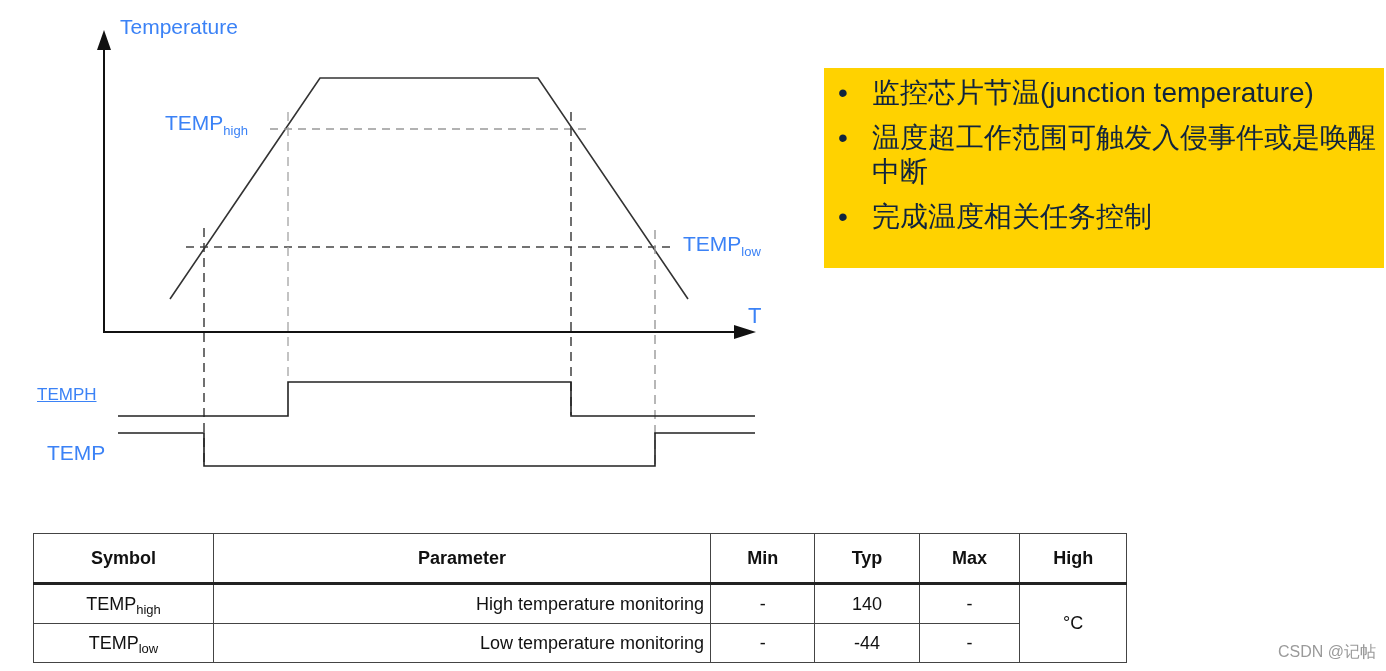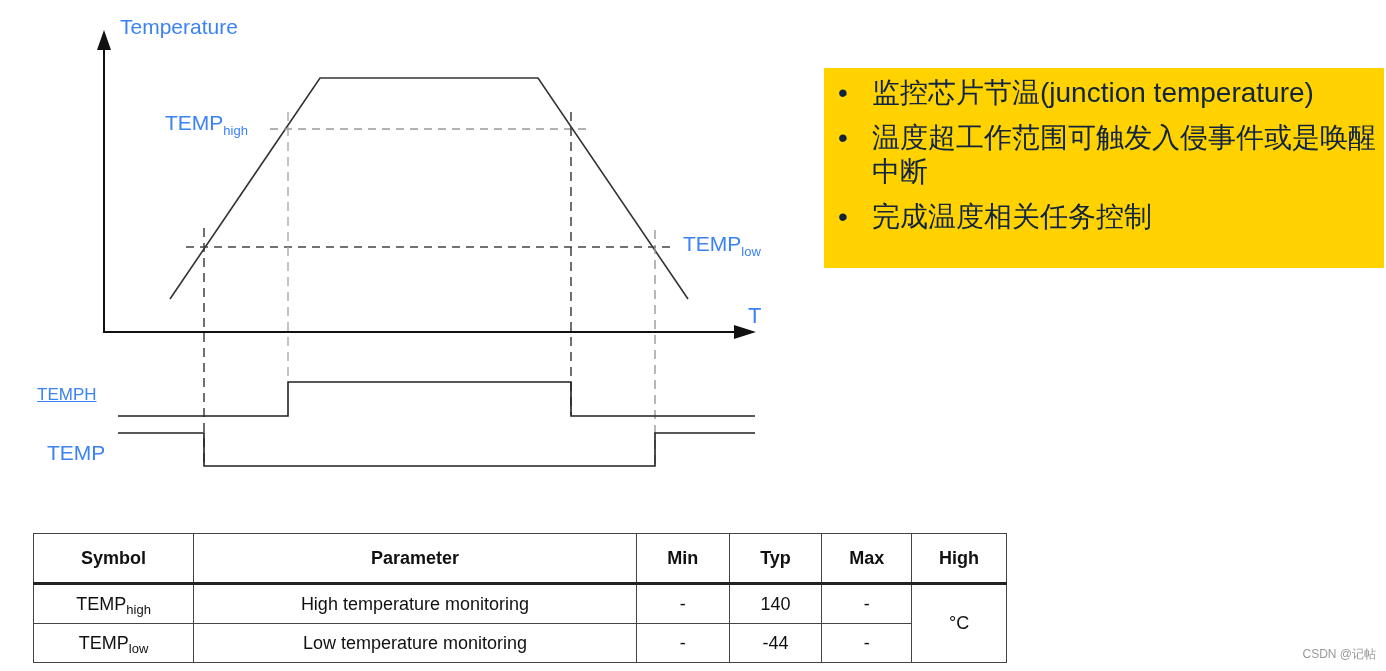"Symbol" table.spec { width: 974px -> 1094px }
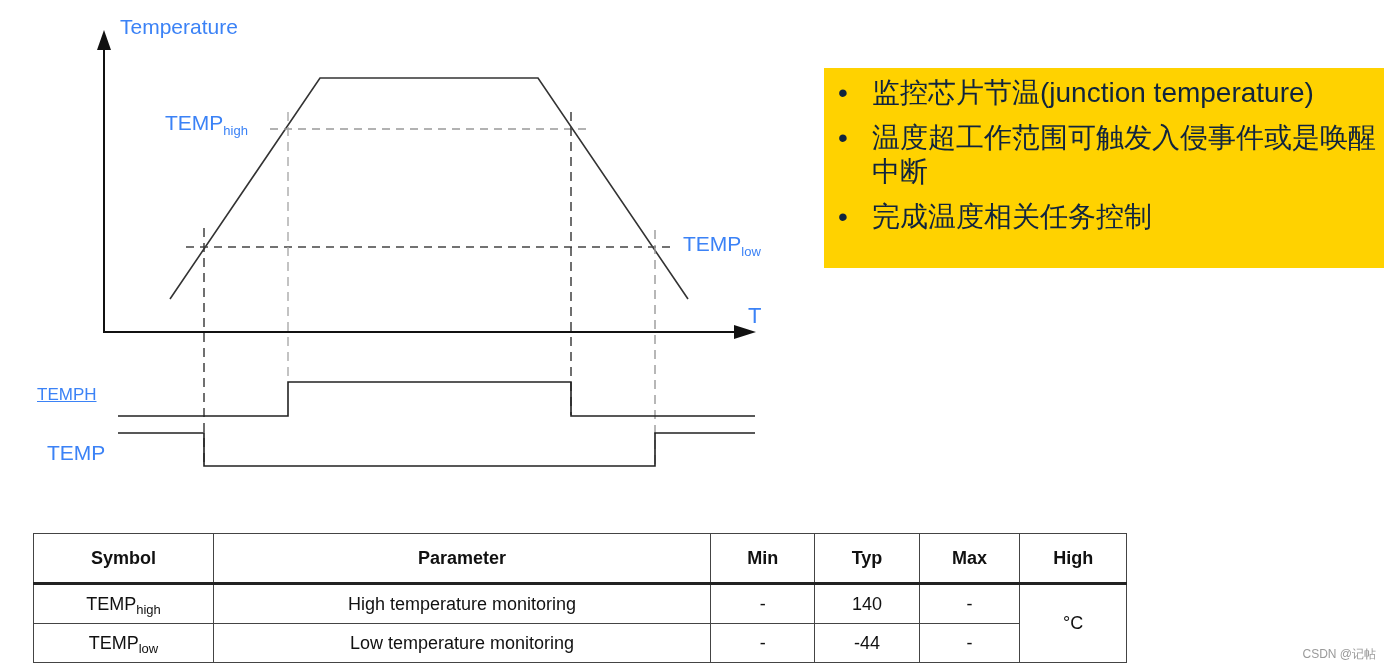"High temperature monitoring" table.spec td.param { text-align: center -> right }
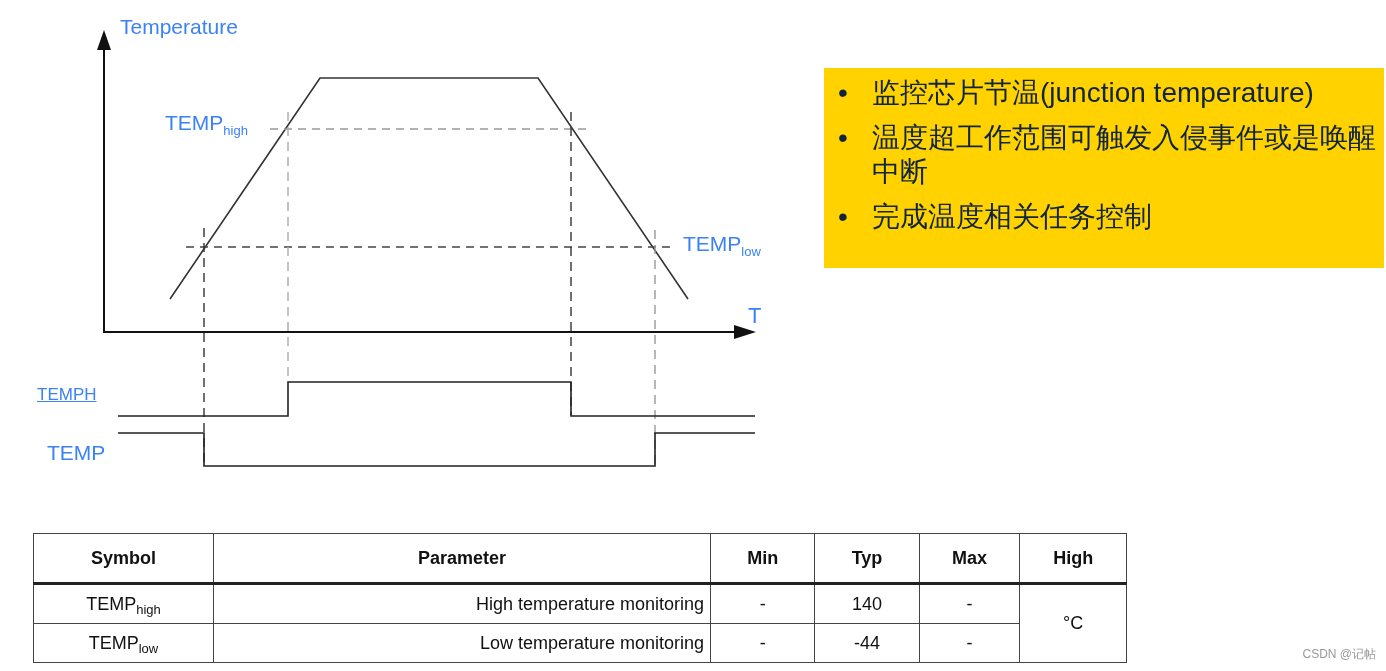"CSDN @记帖" .watermark { font-size: 12px -> 16px }
